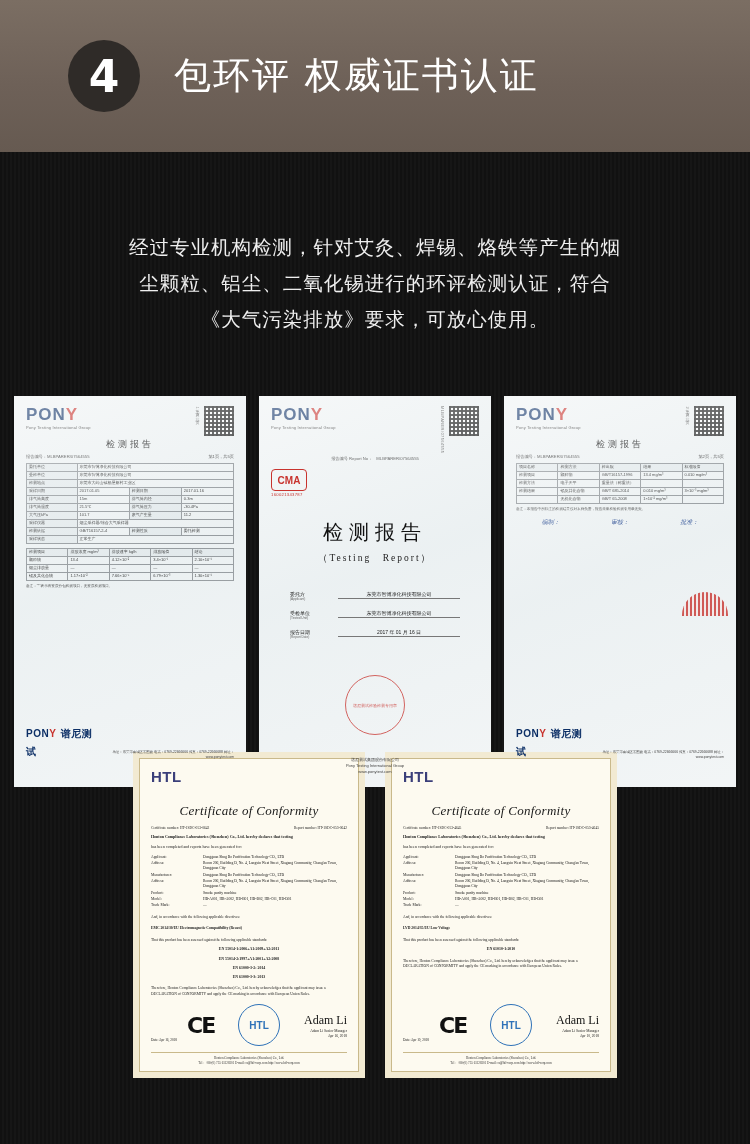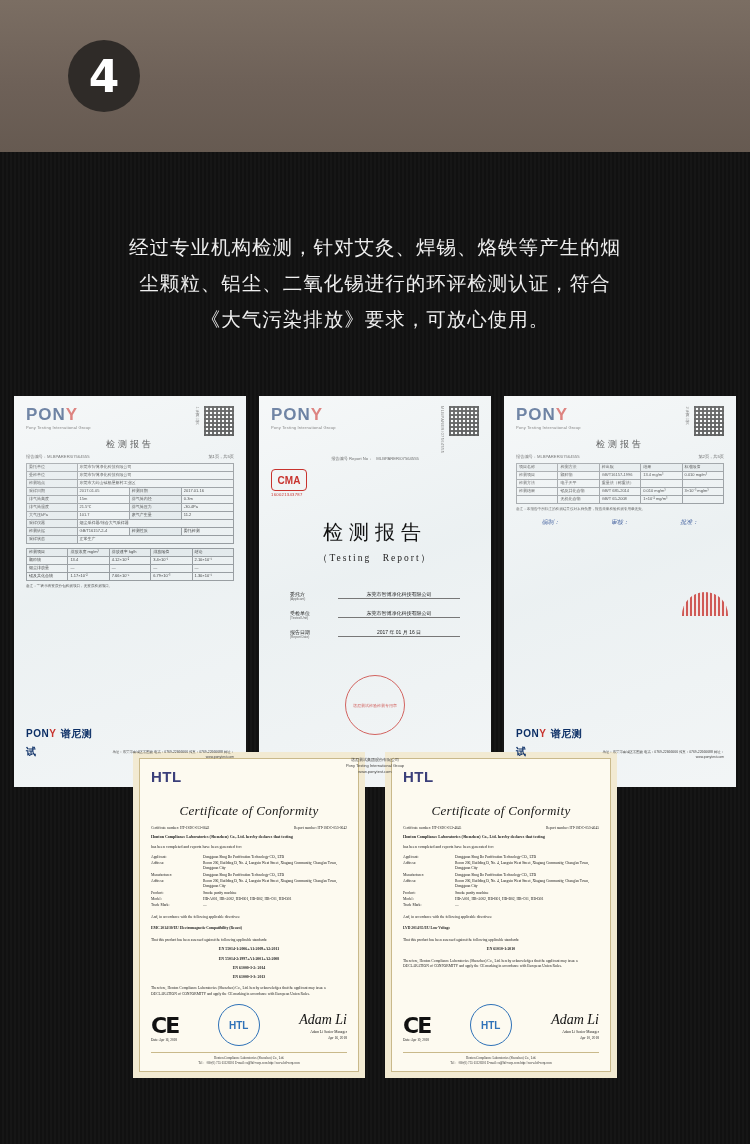"包环评 权威证书认证" div.header-title { html: none -> <div>包环评 权威证书认证</div> }
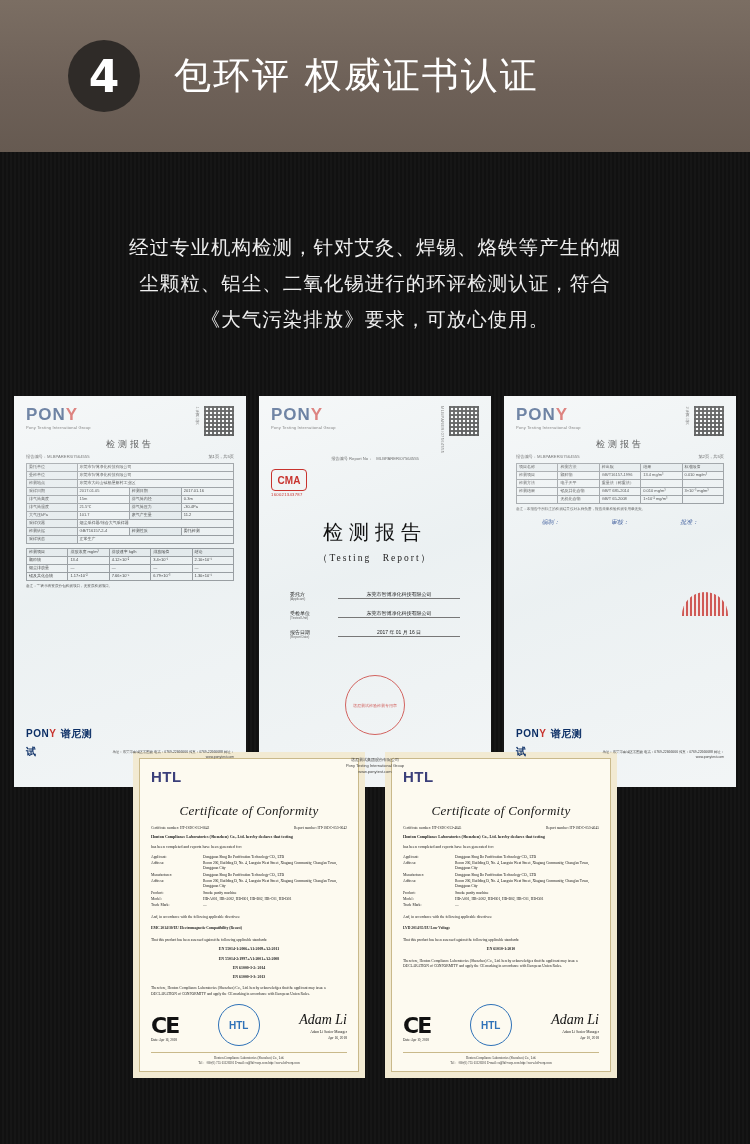"CE" .ce-mark { margin-left: none -> 36px }
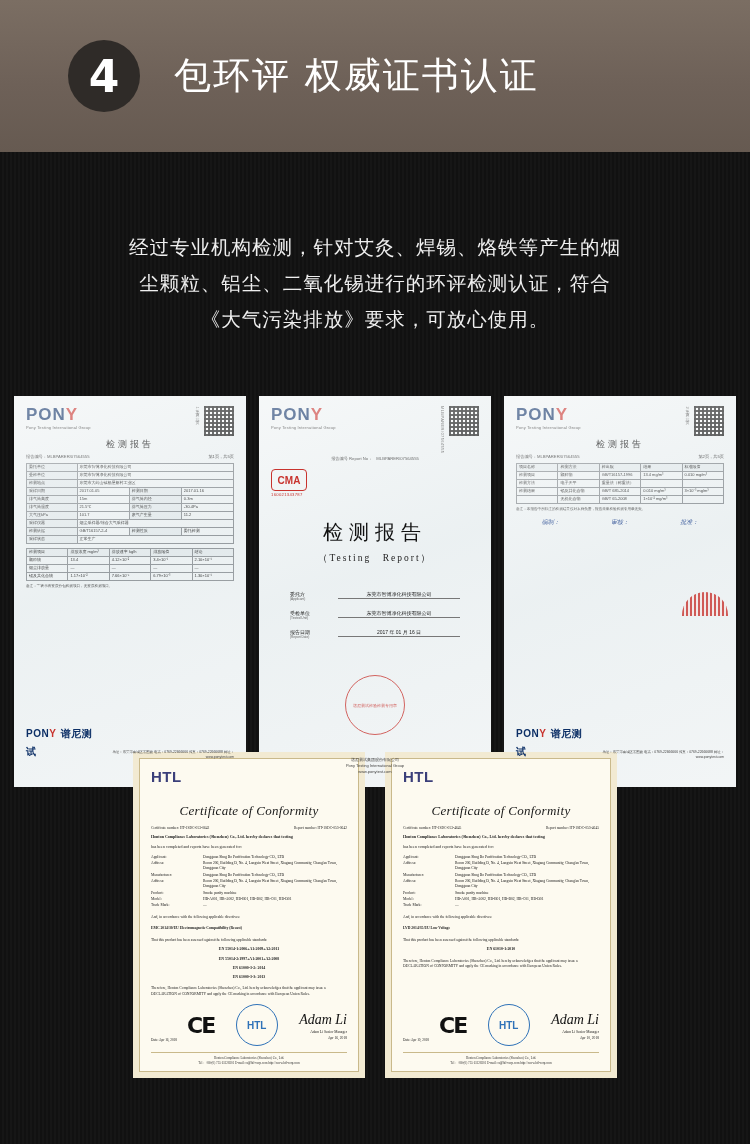"Adam Li" .htl-sign .scribble { font-size: 14px -> 12px; font-style: italic -> none }
